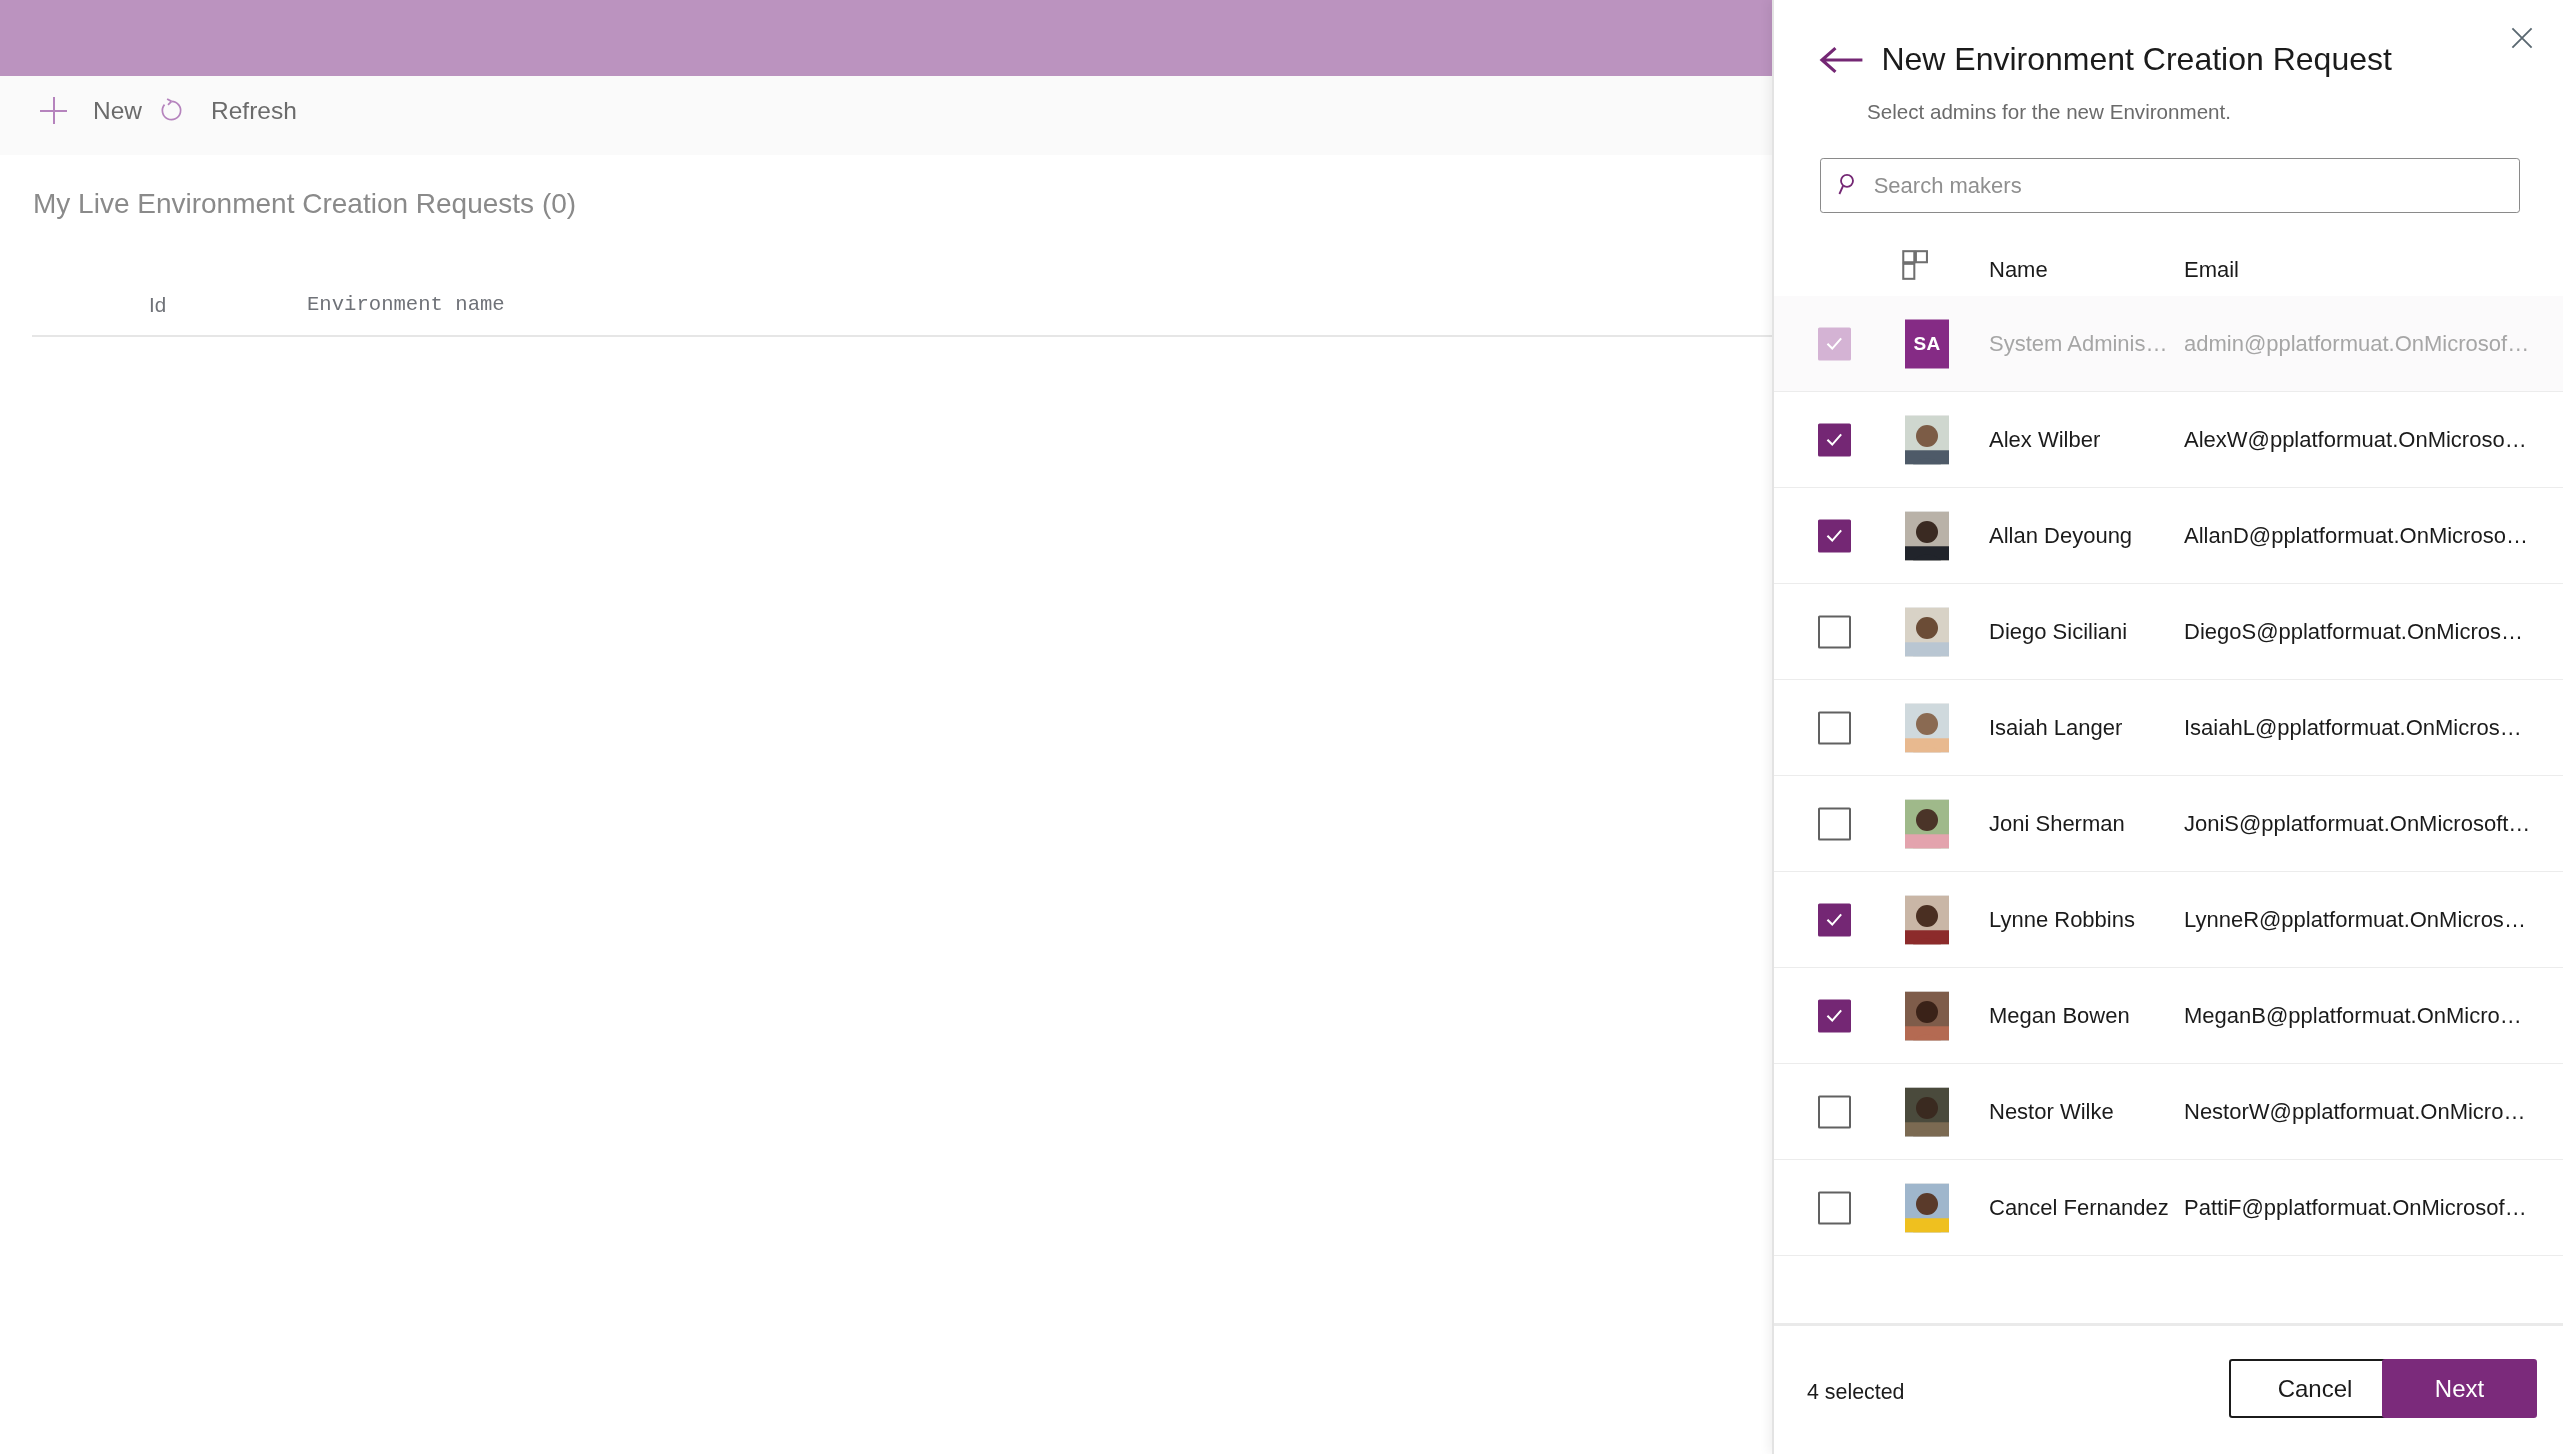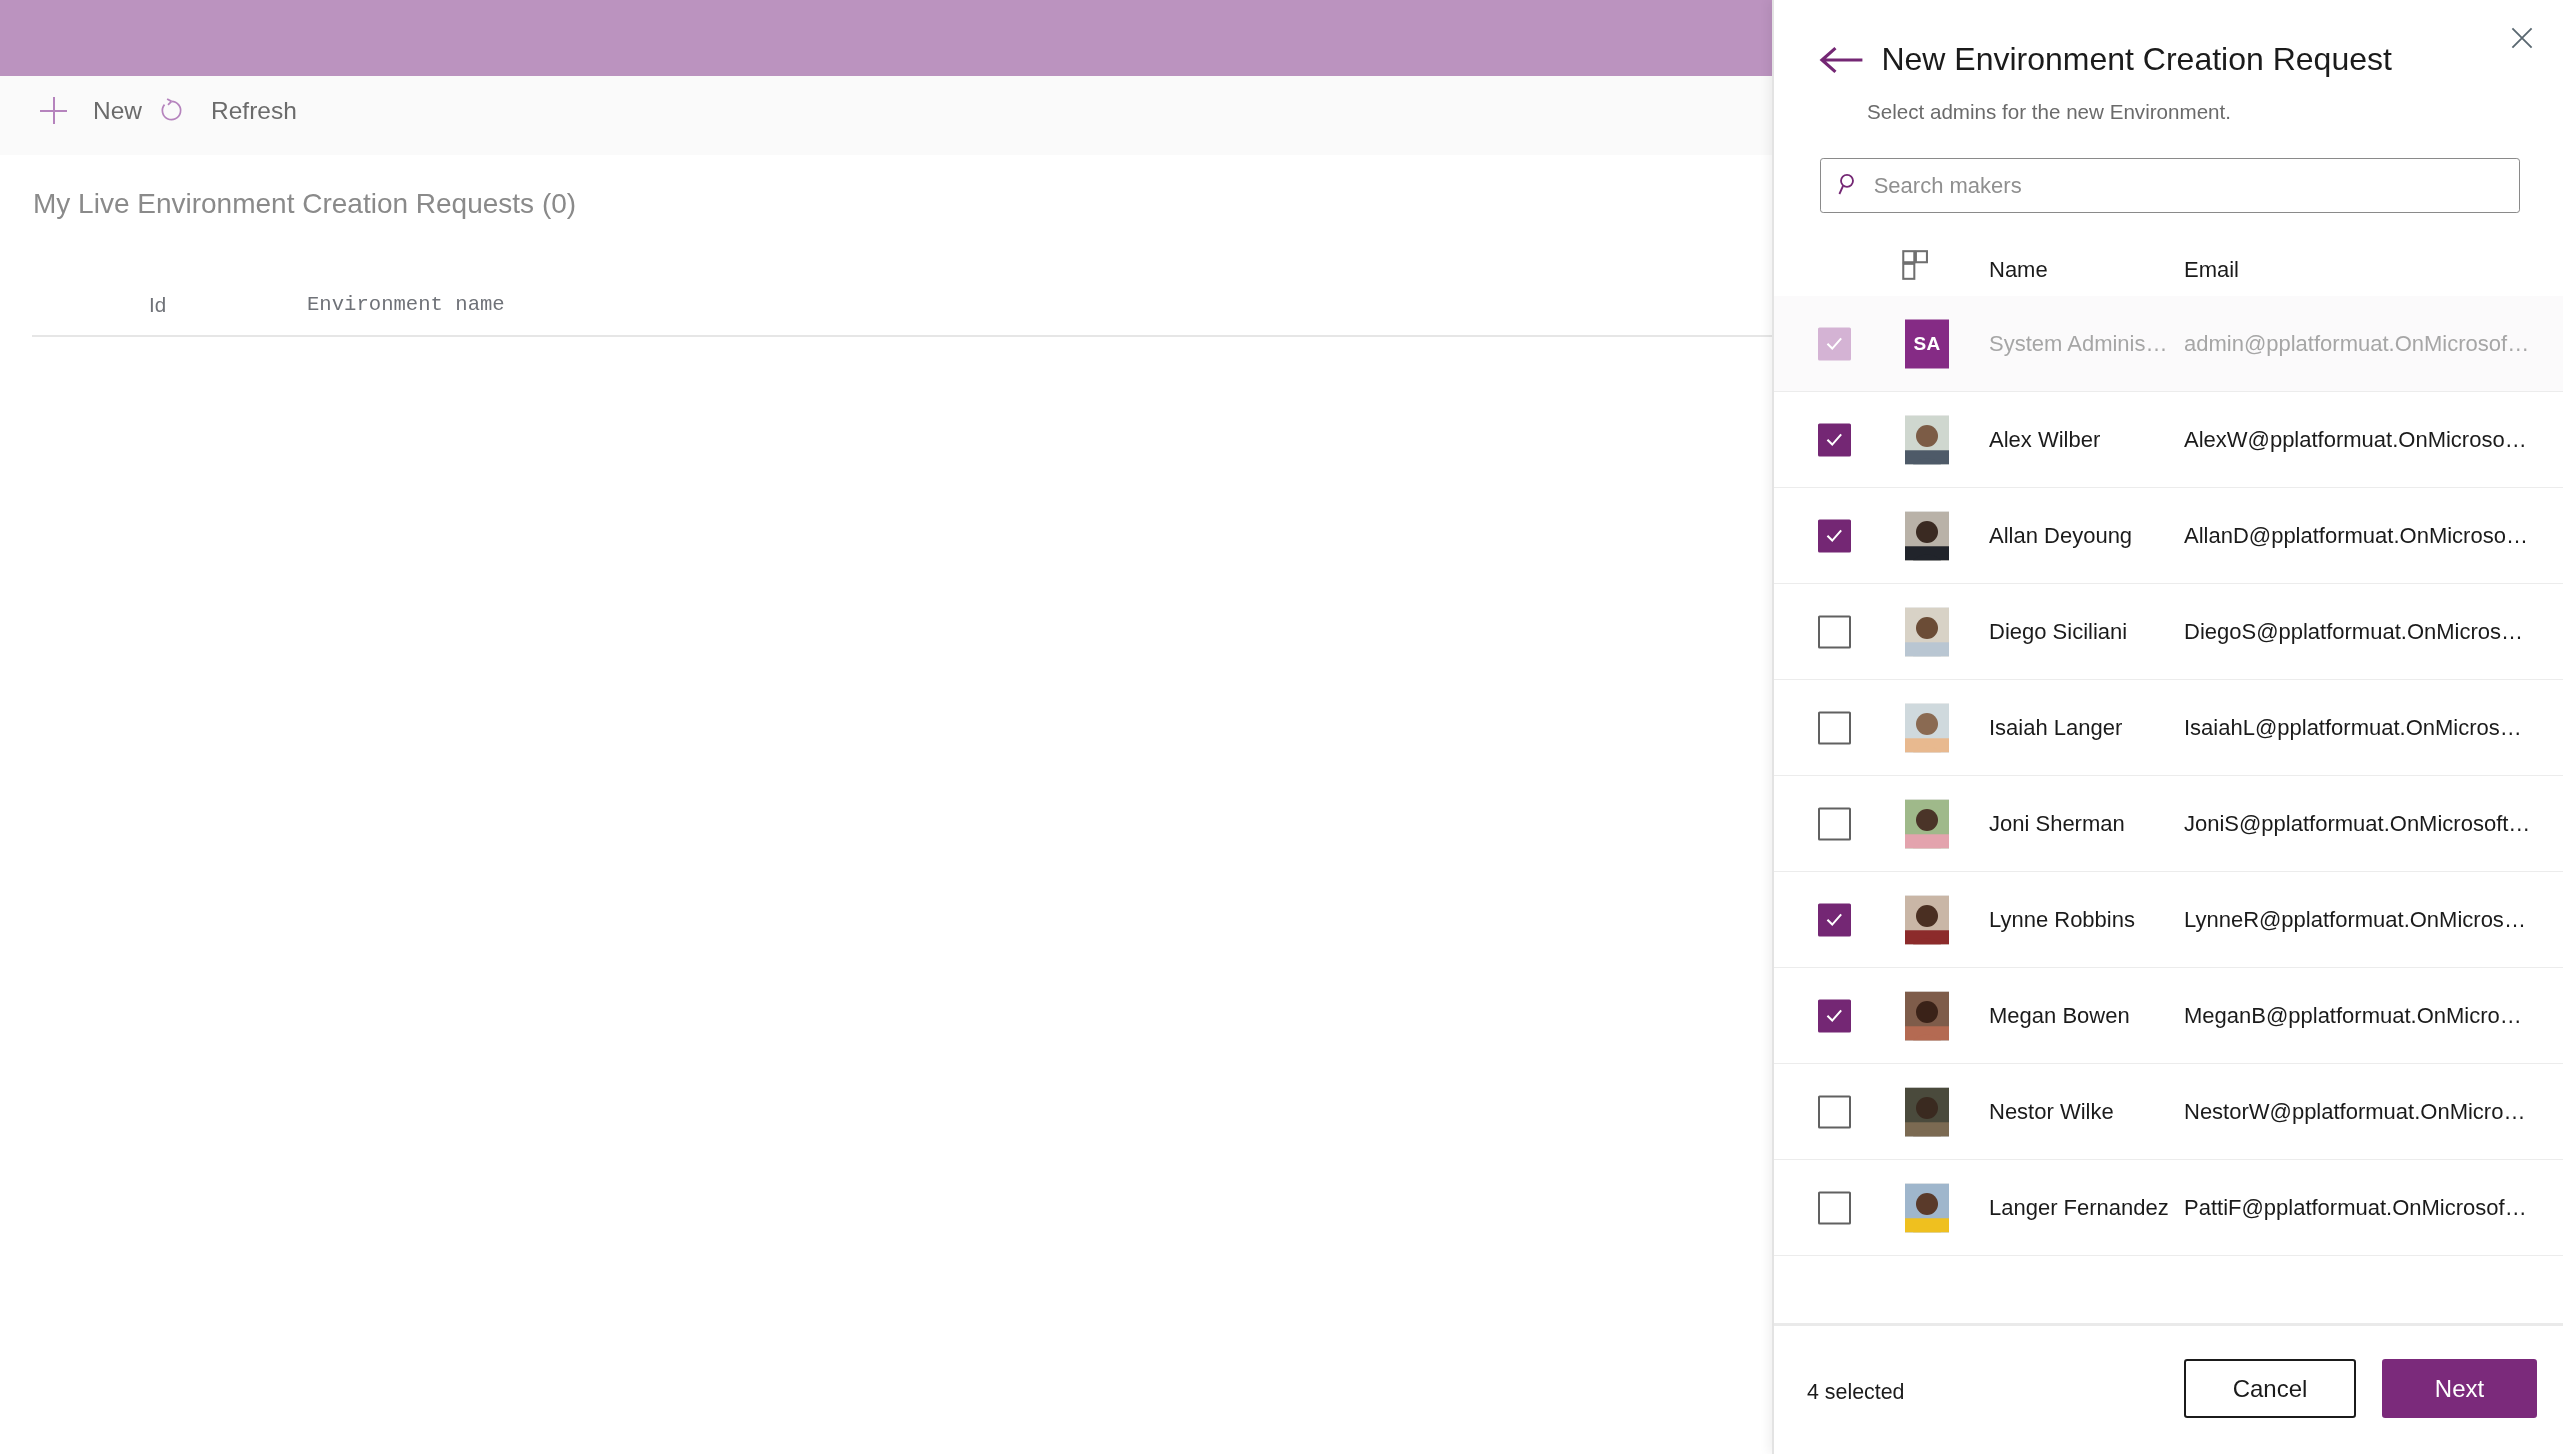"Langer Fernandez" div.r-name { text: Langer -> Cancel }
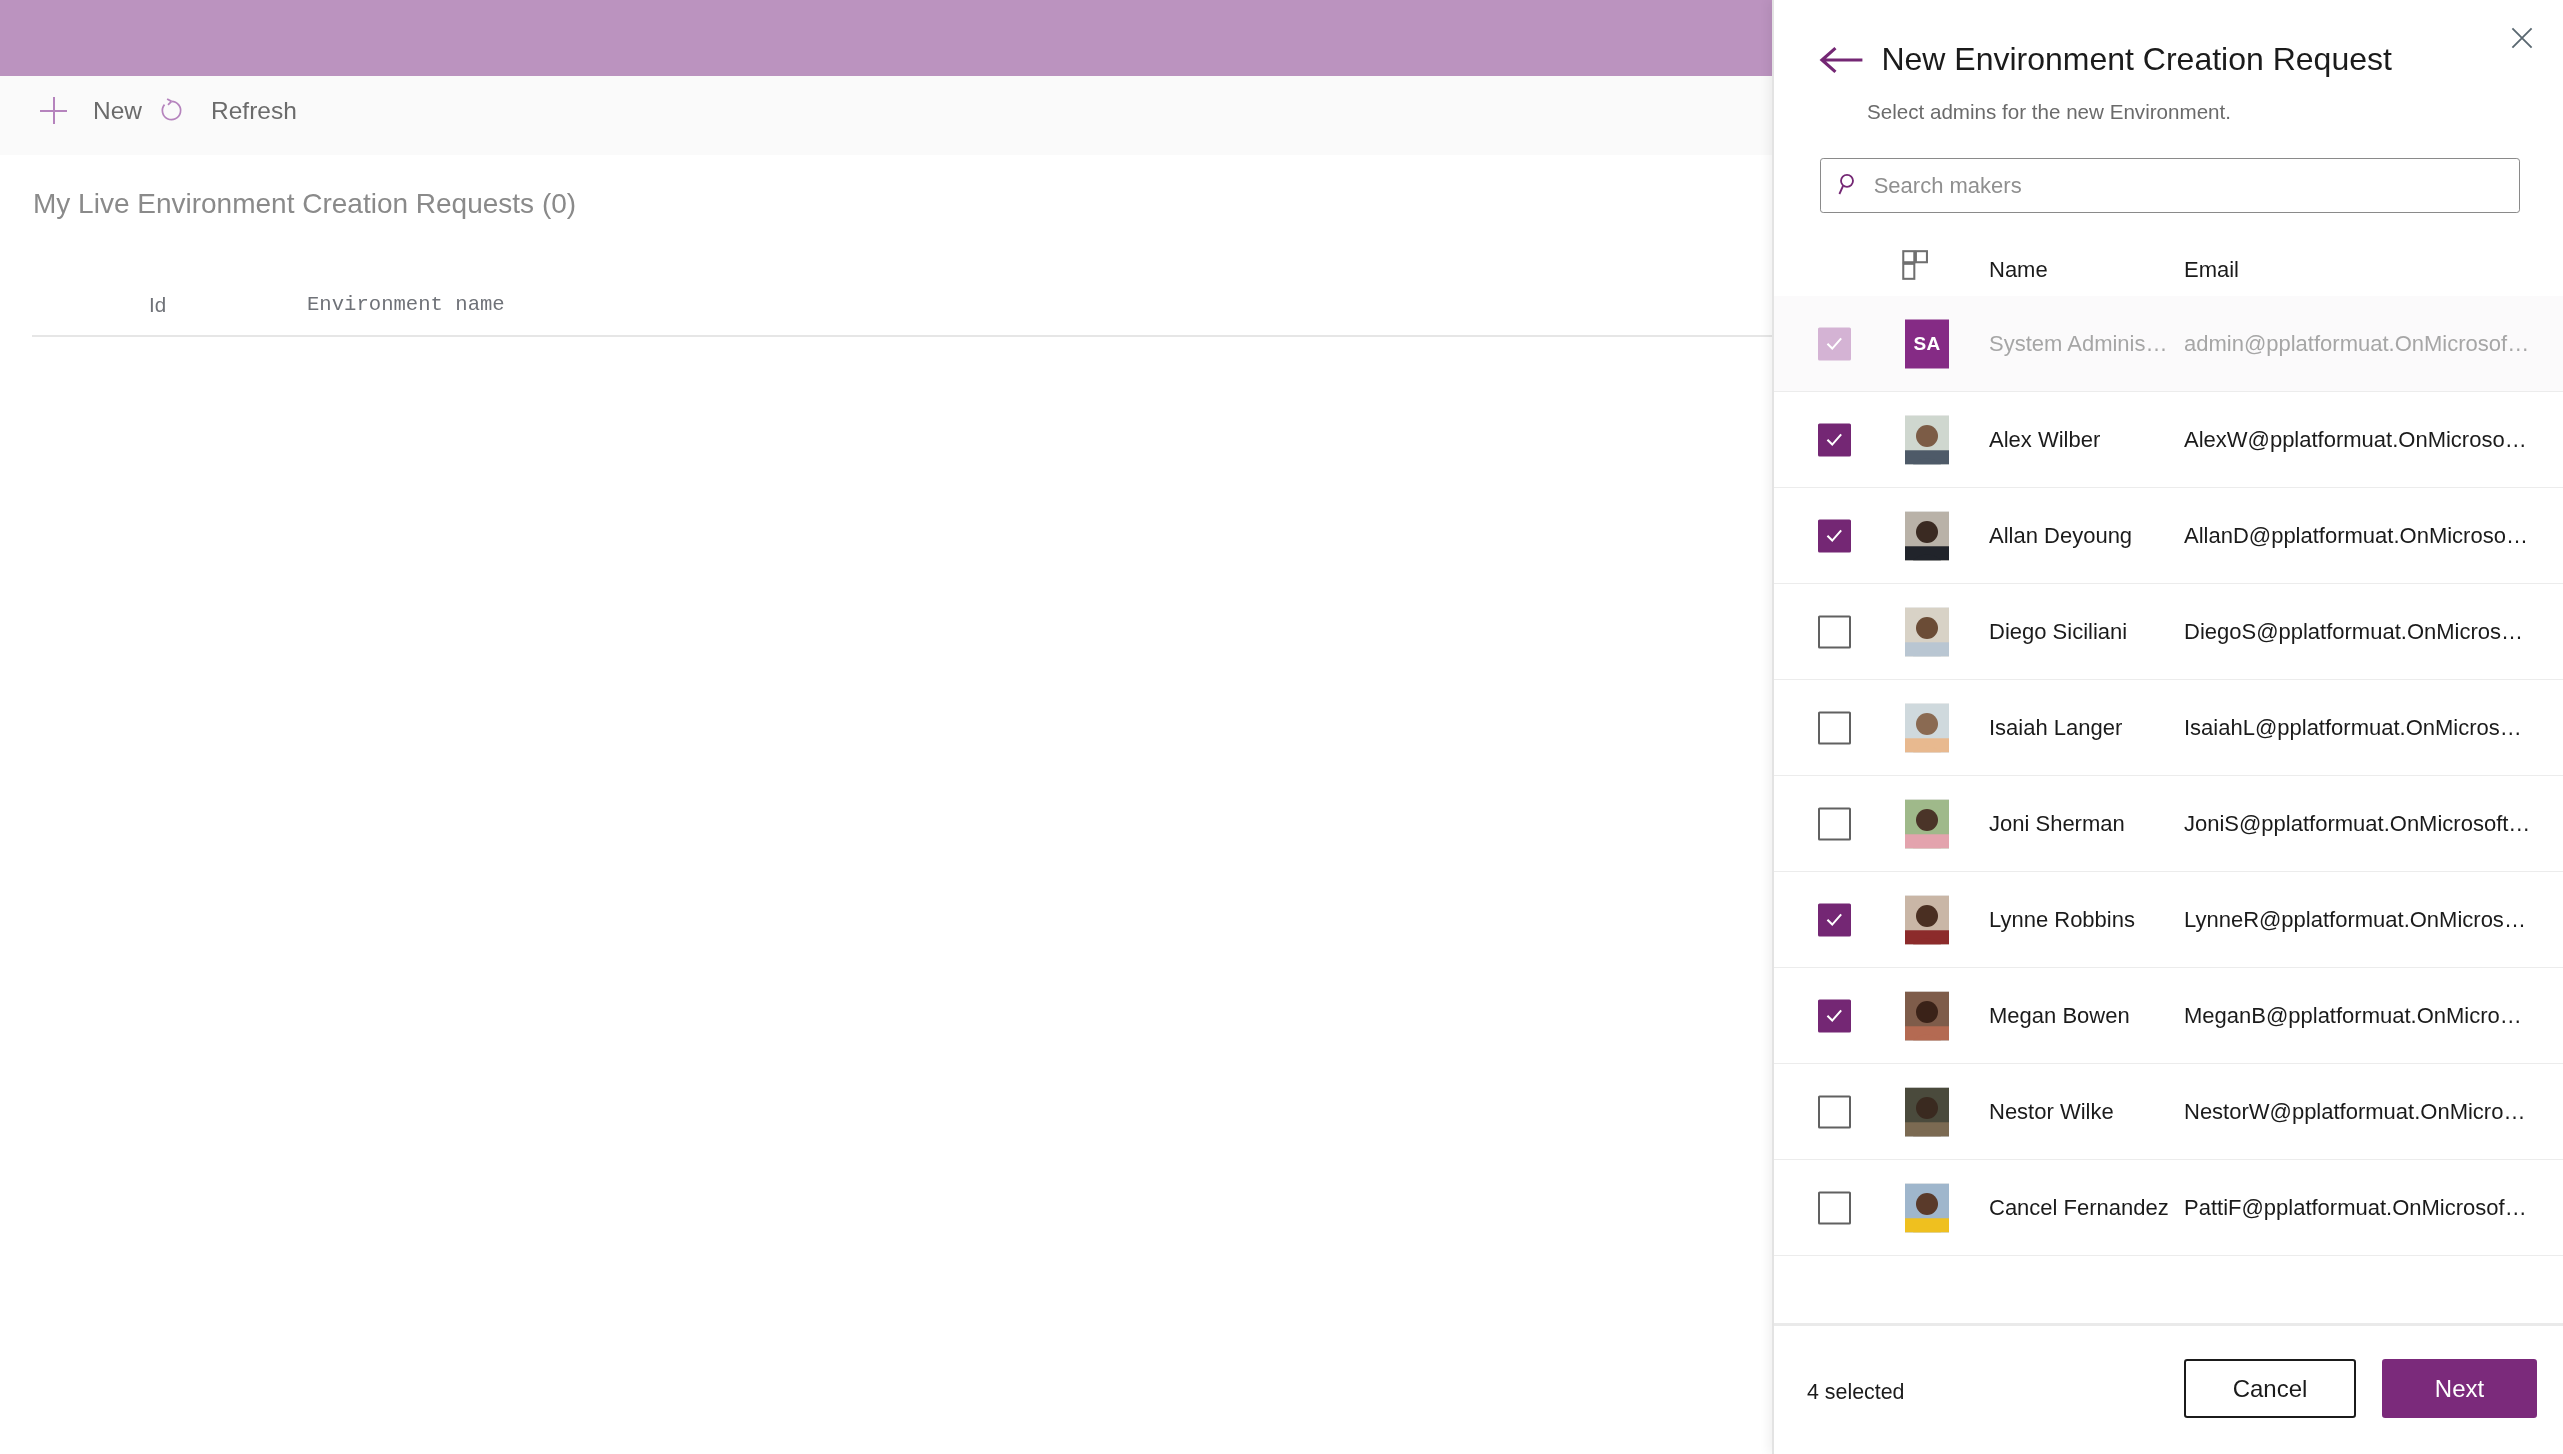"Cancel" .btn-cancel { left: 410px -> 455px }
